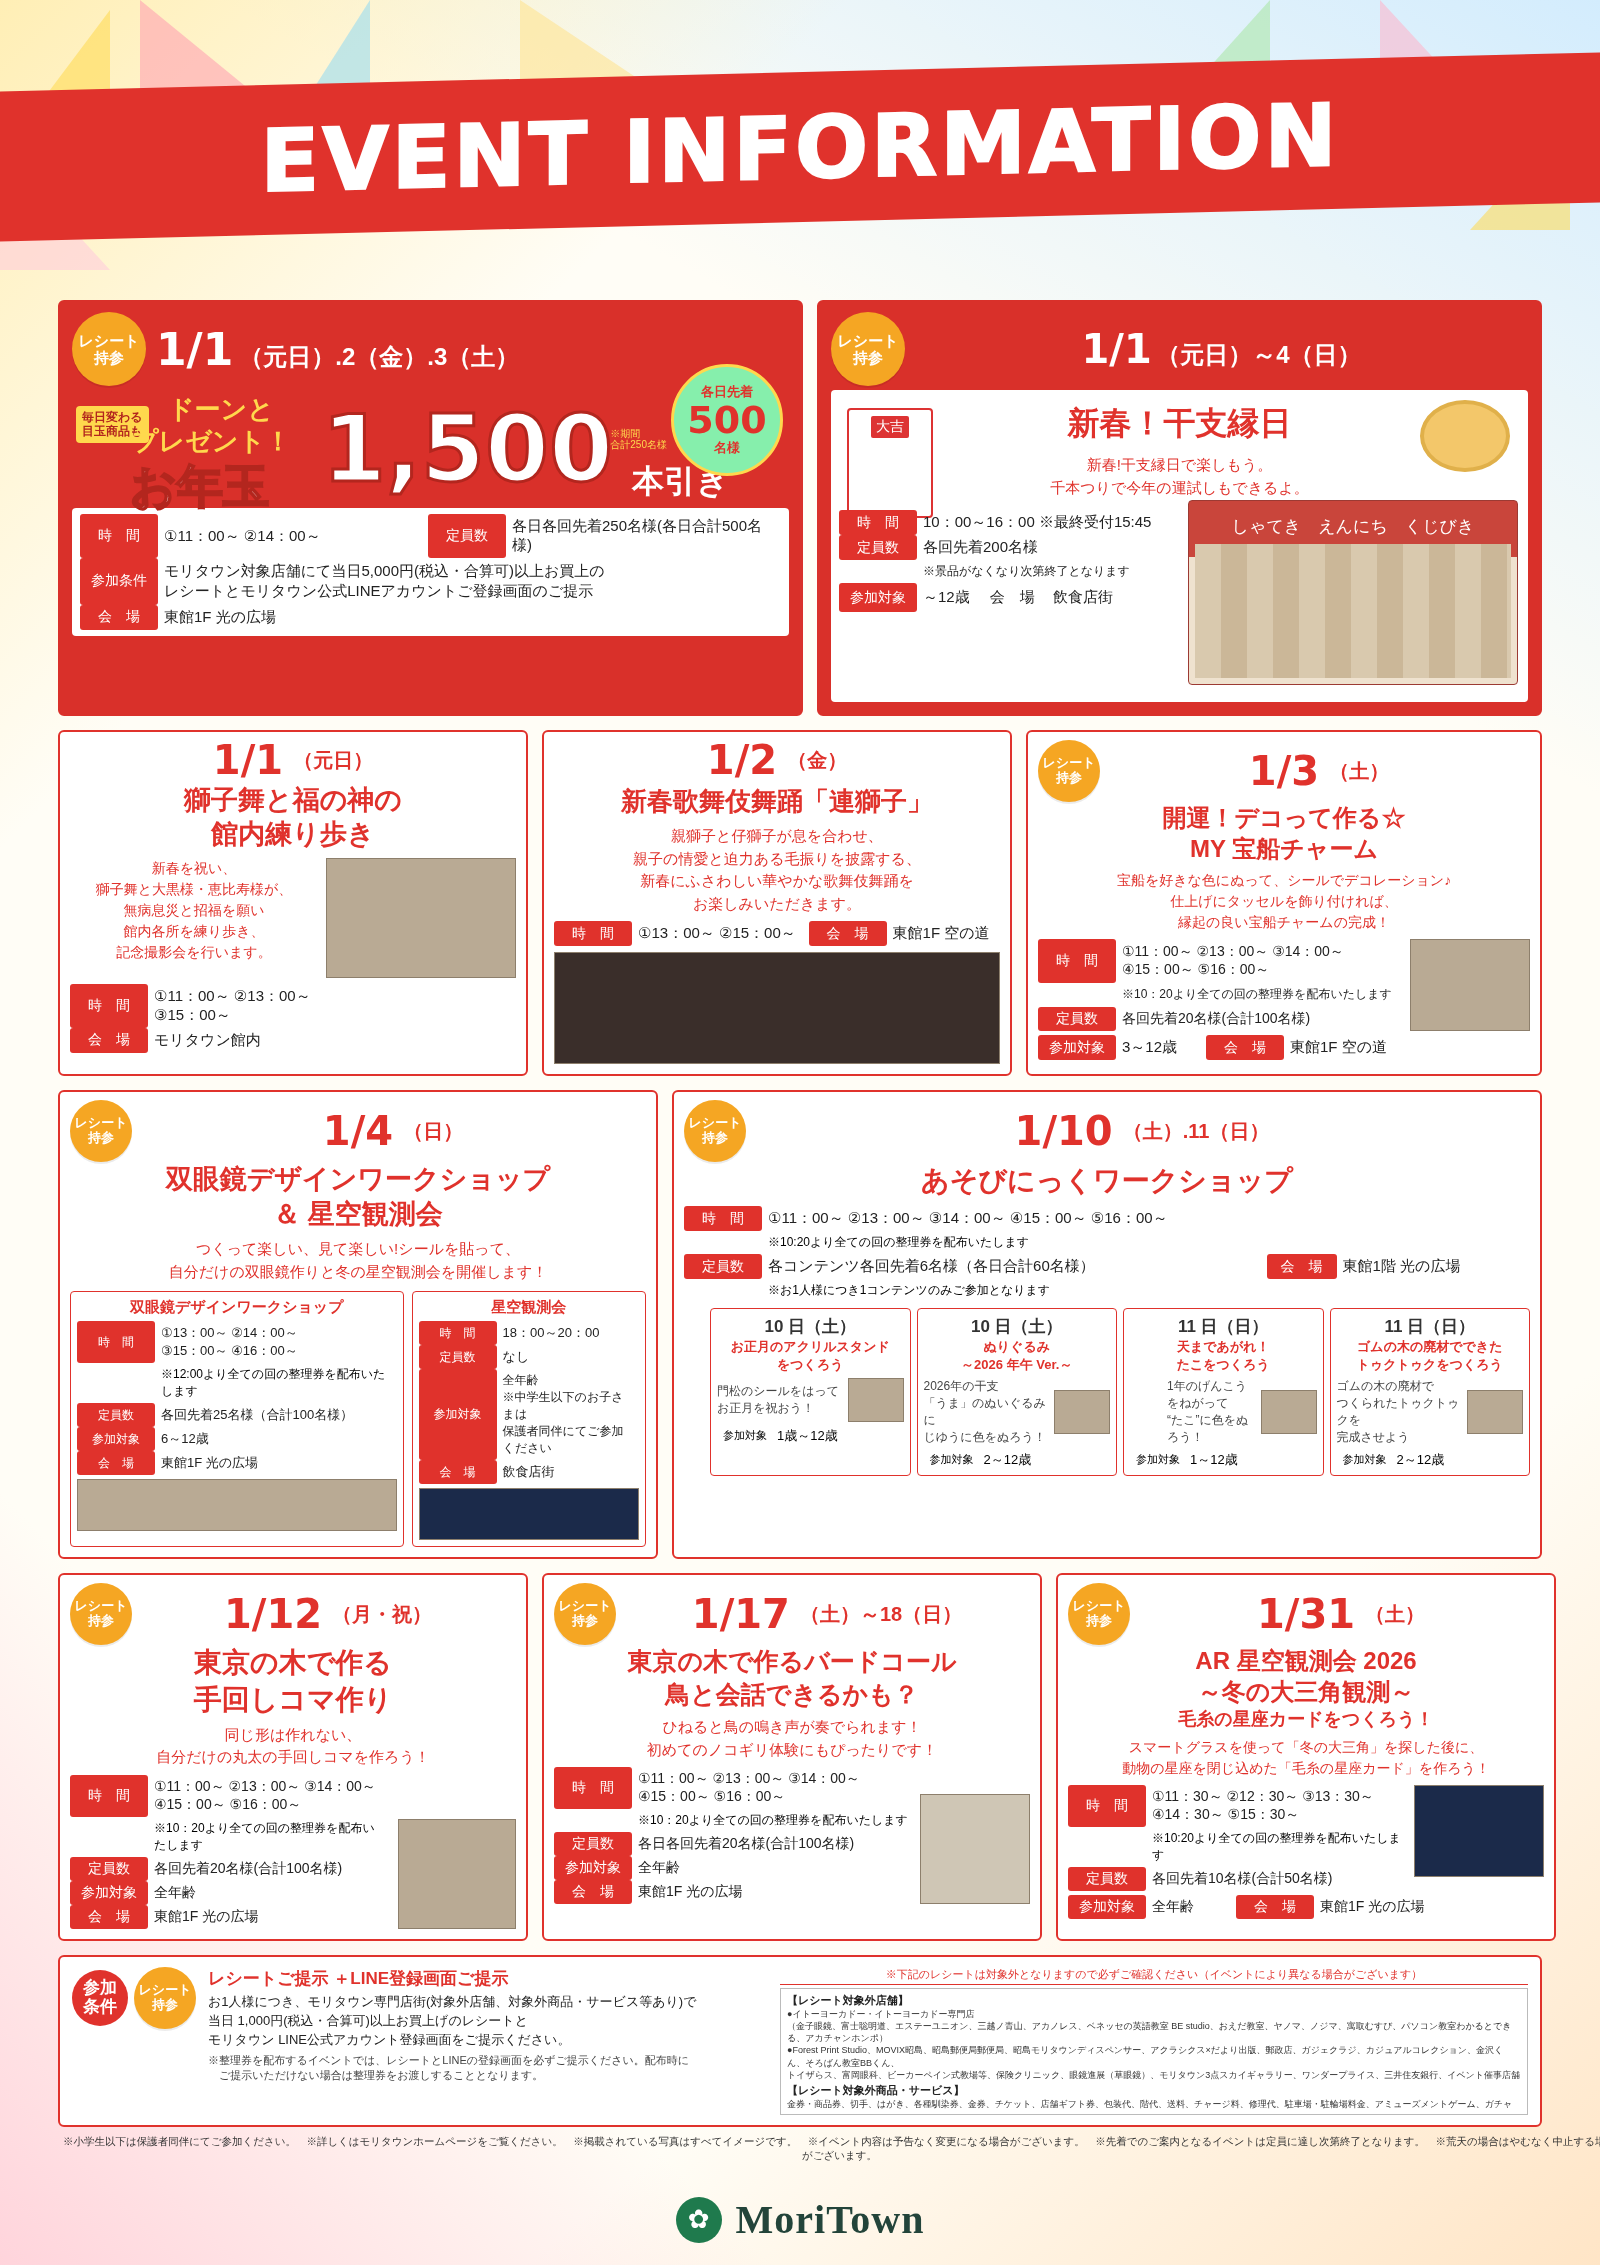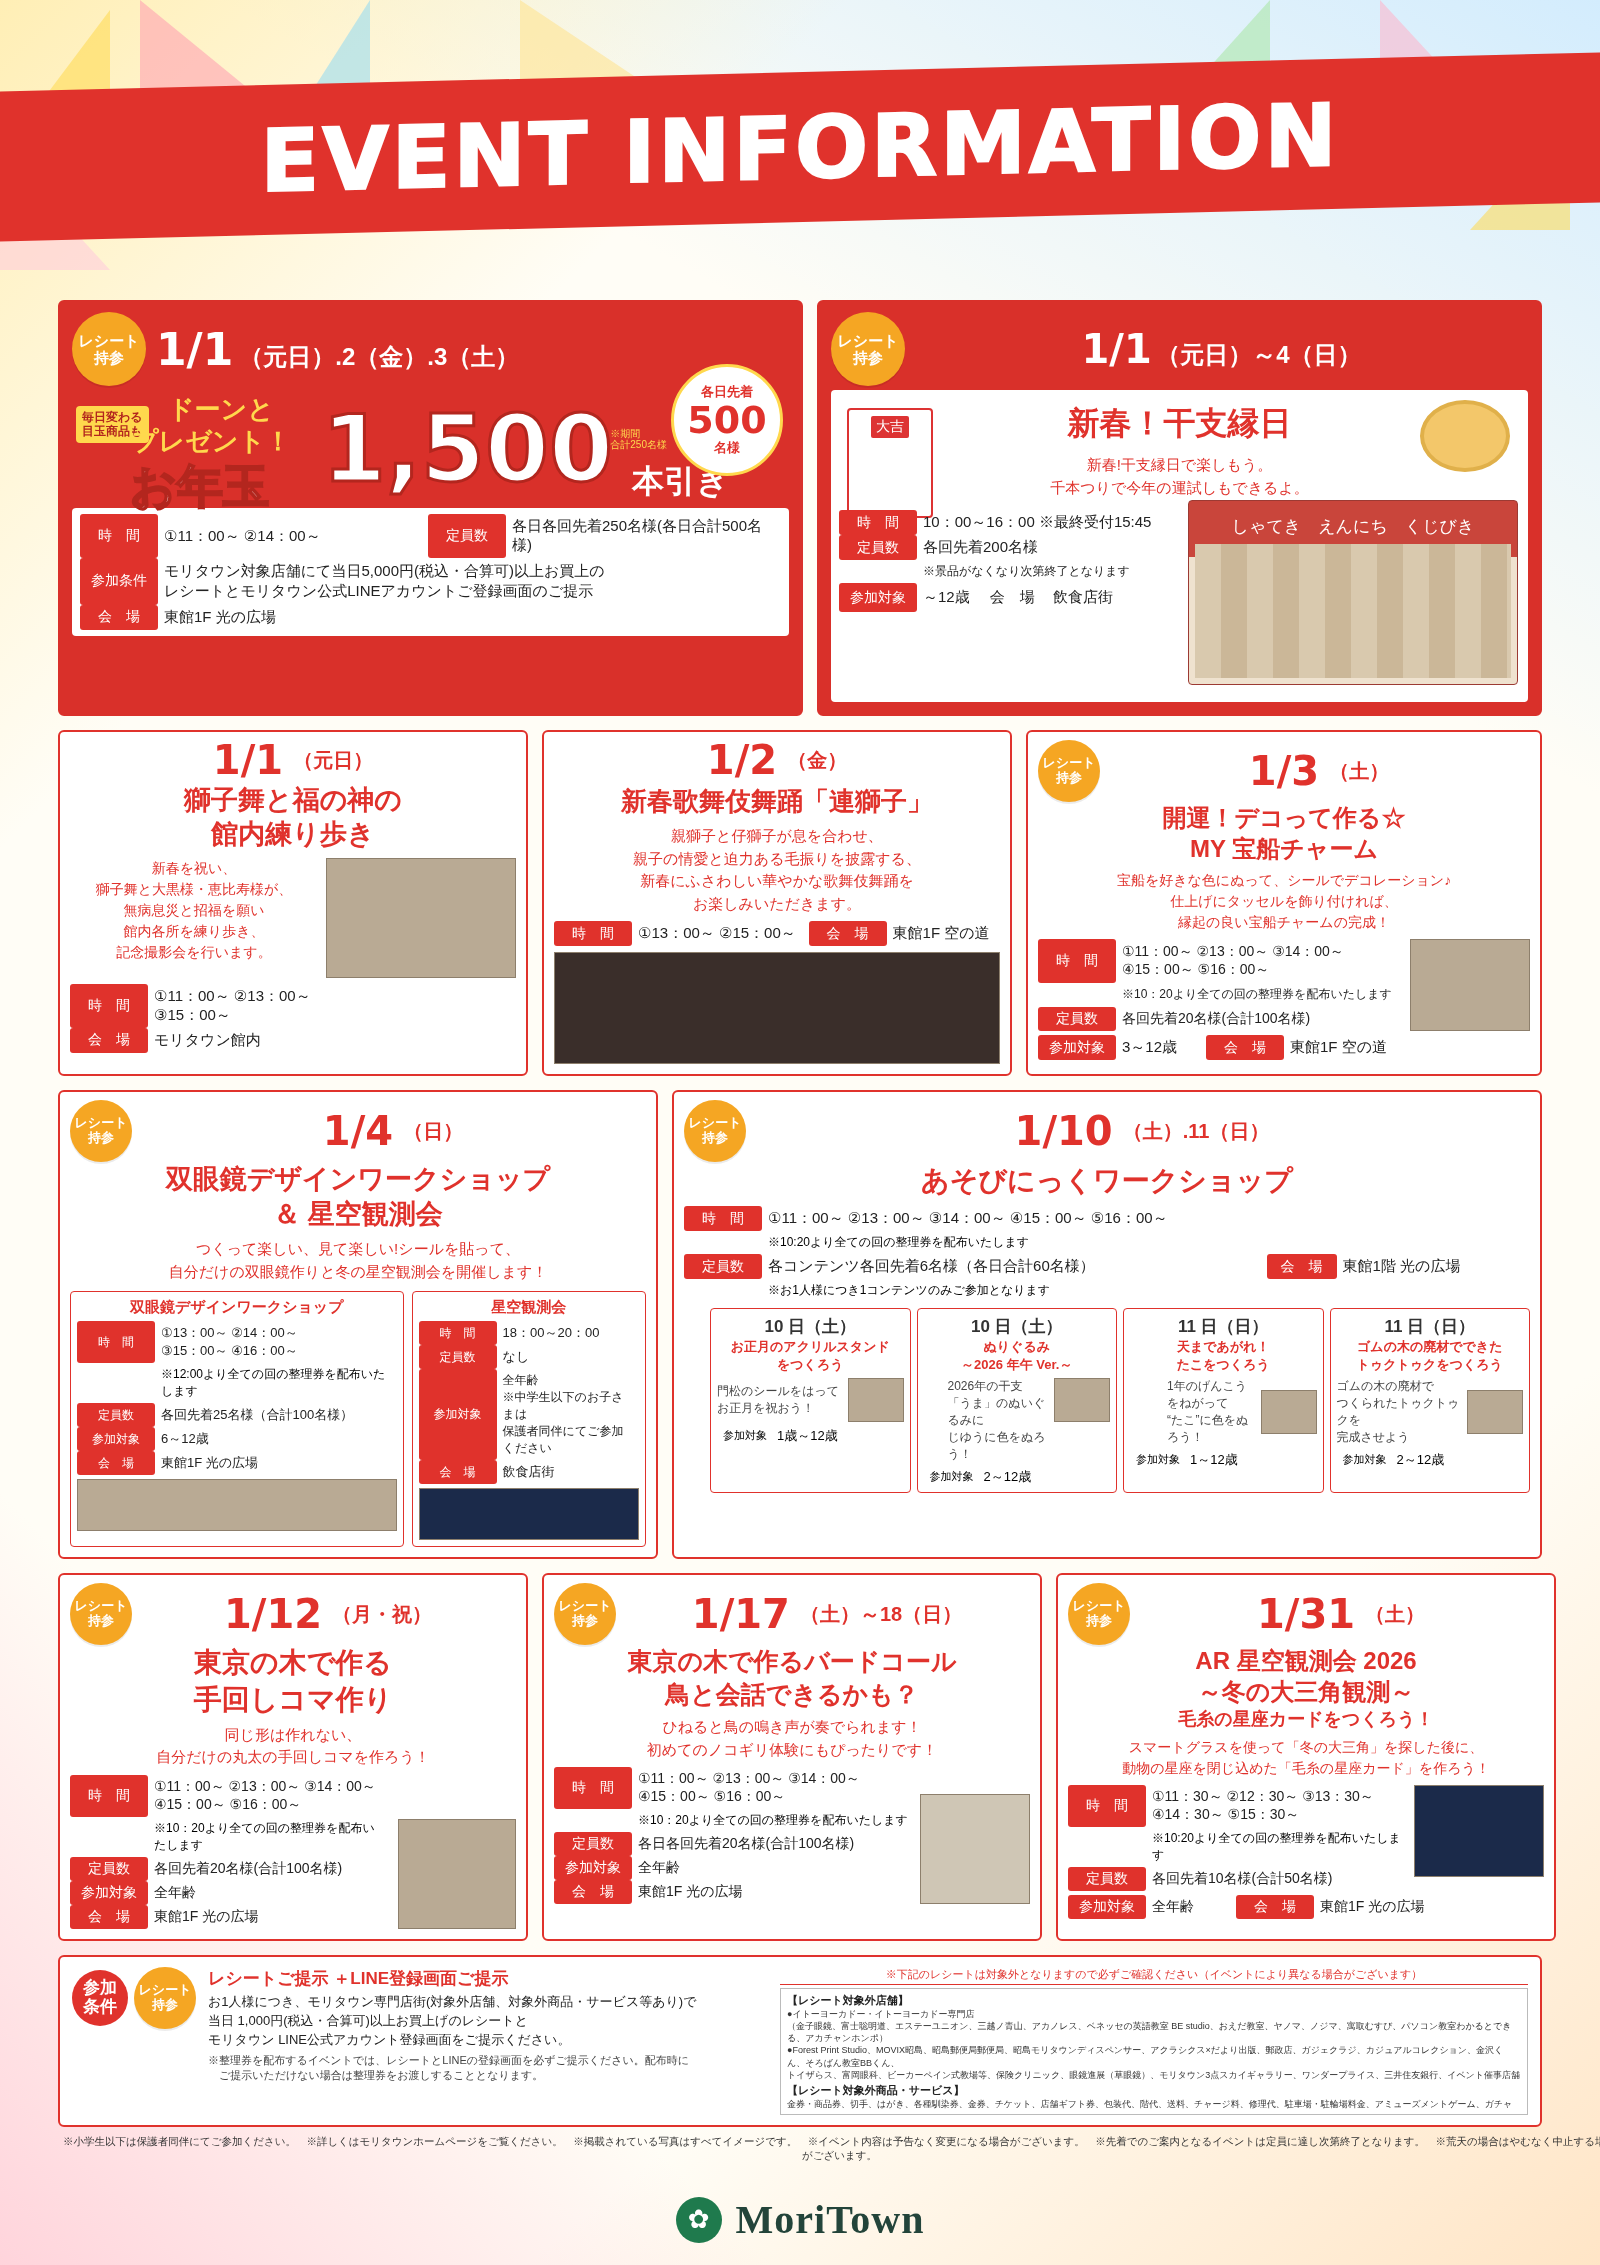"各日先着" div { background: #ffffff -> #86efac }
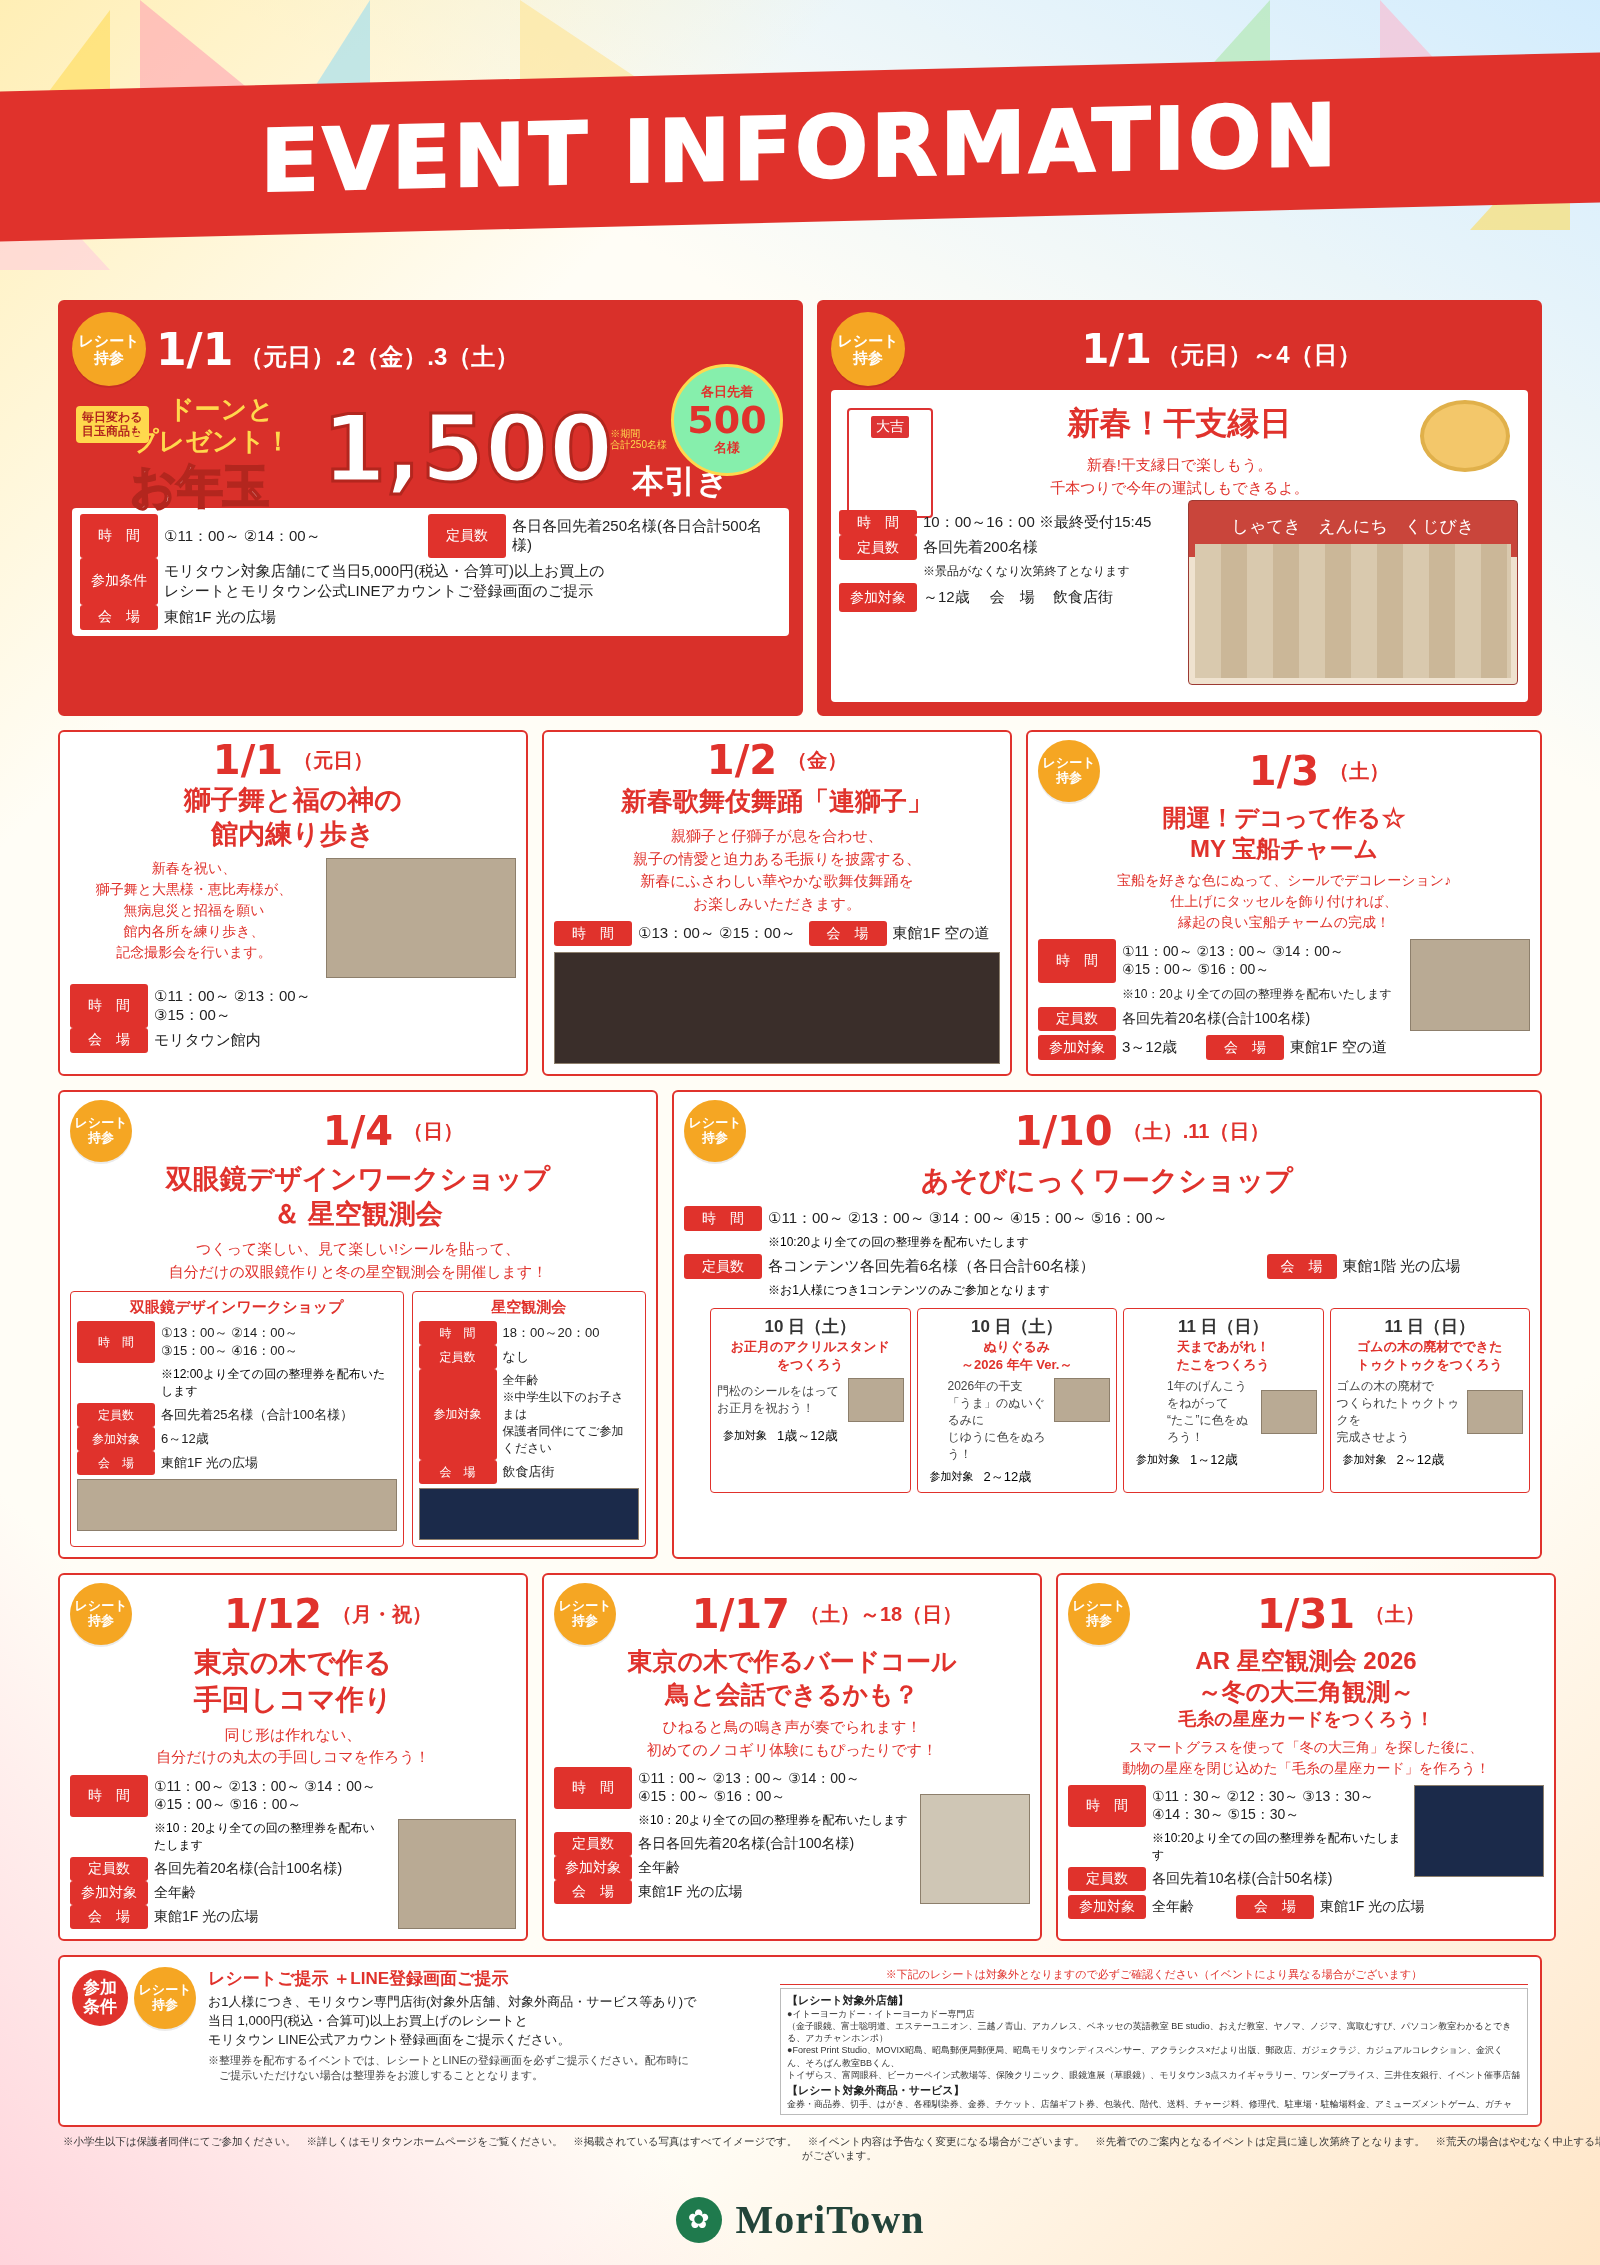"2026年の干支" div { align-items: none -> center; margin-left: 24px -> none }
